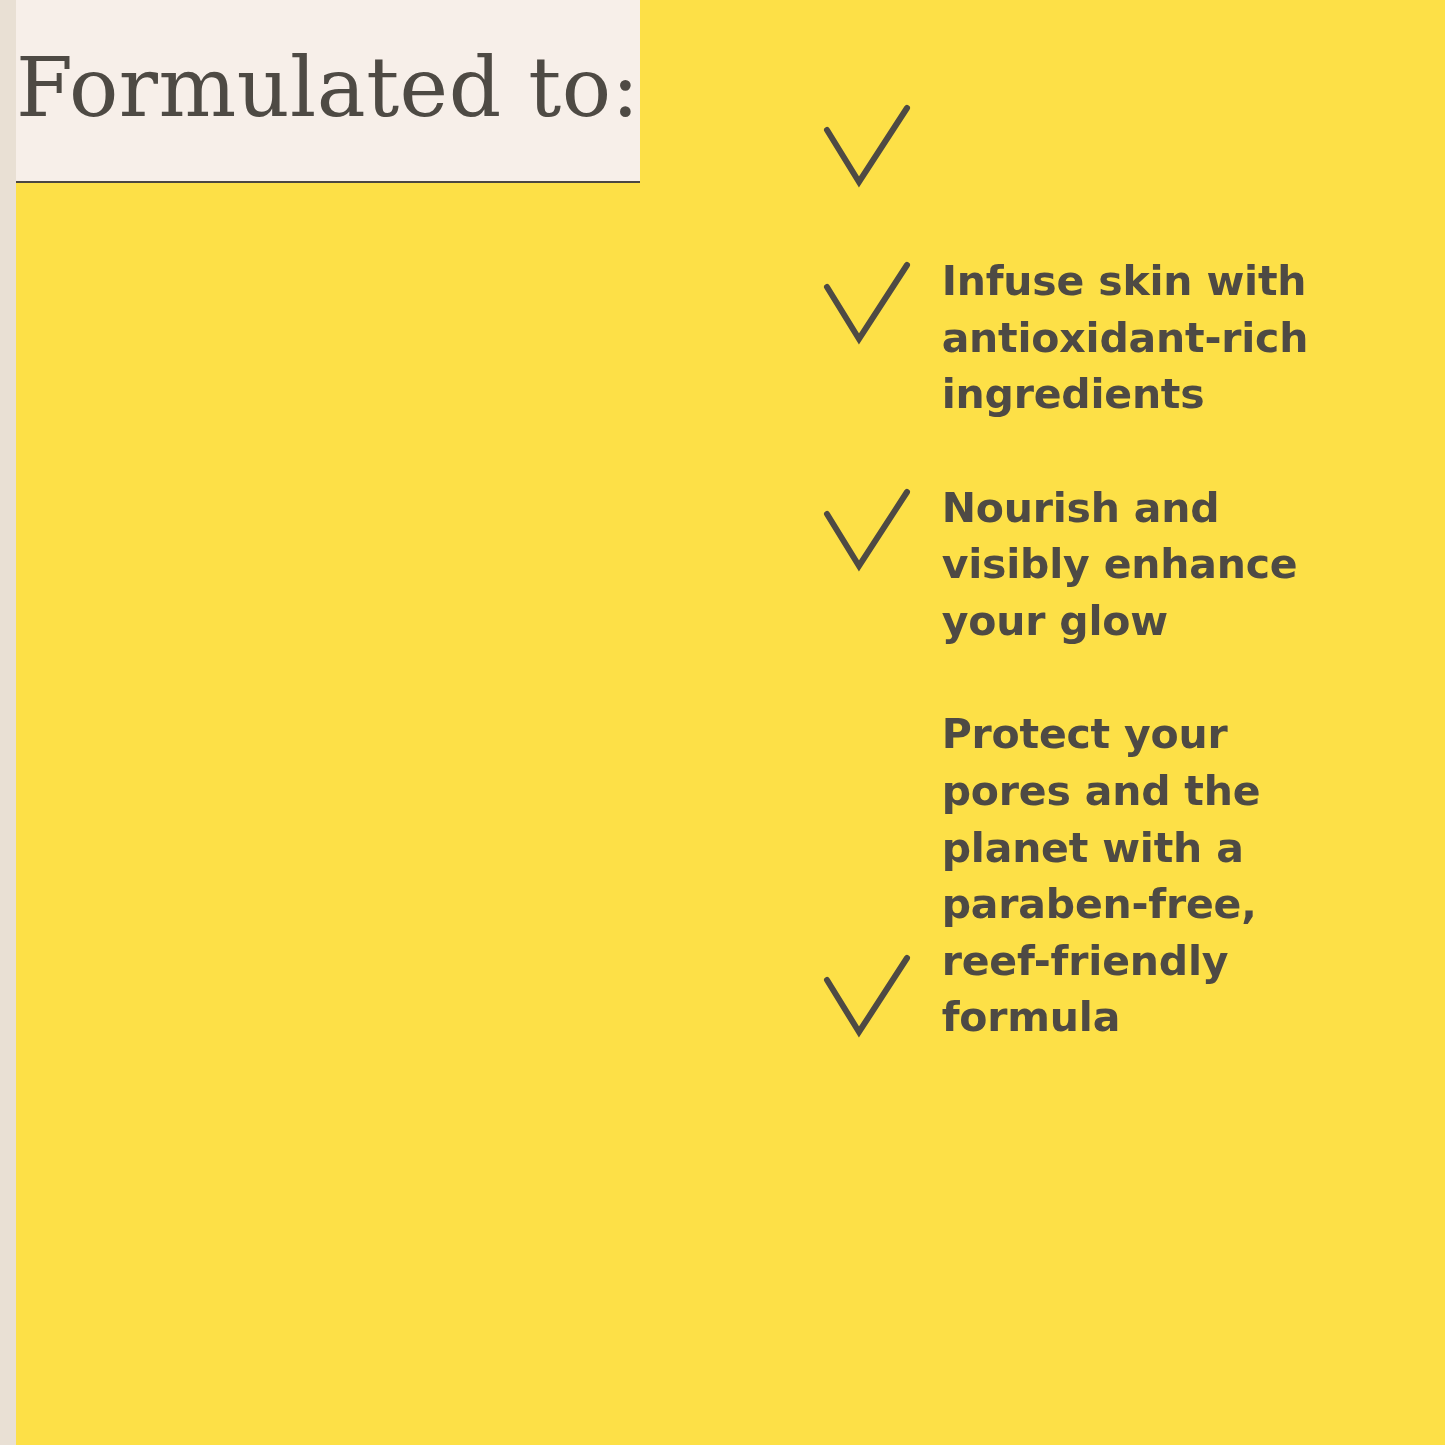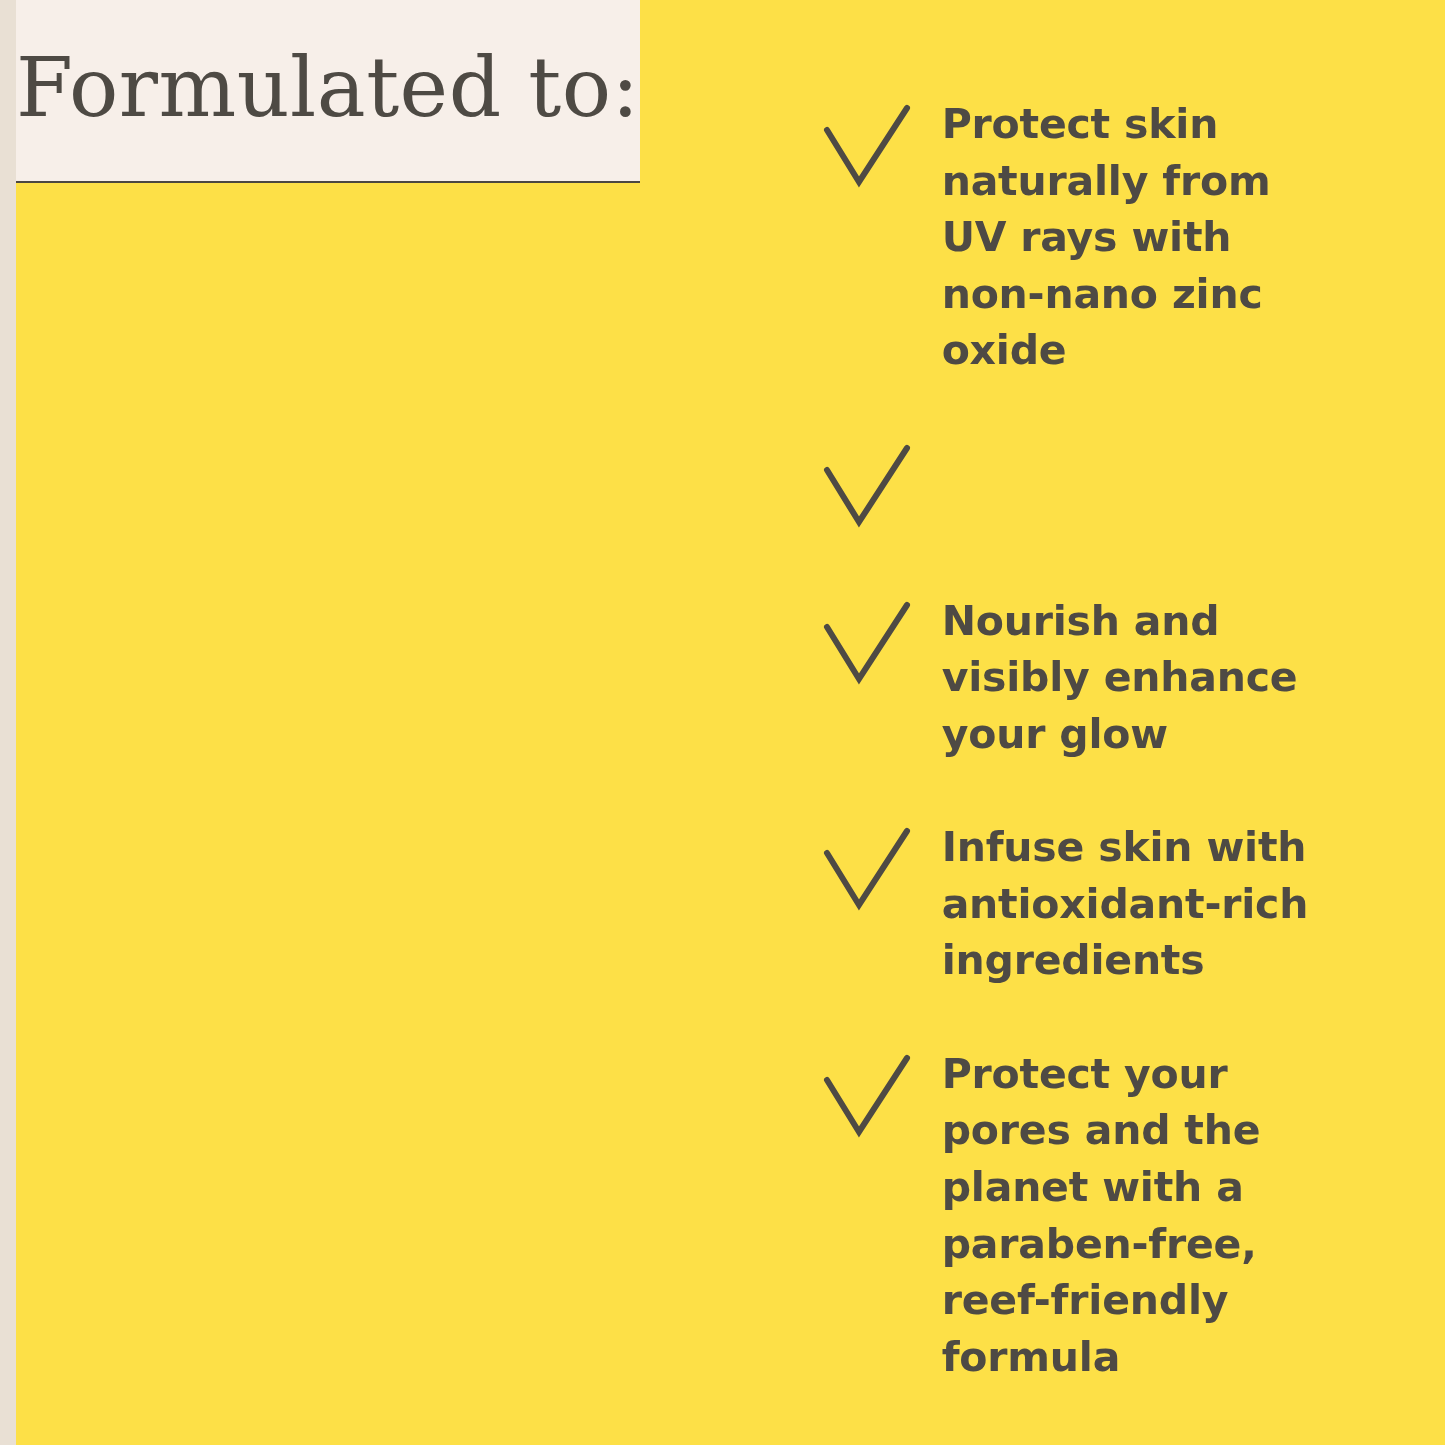"Protect skin naturally from UV" div.item { html: <div> <span> <svg> <path></path> </svg> </span> <span>Protect skin naturally from UV rays with non-nano zinc oxide</span> </div> -> none }
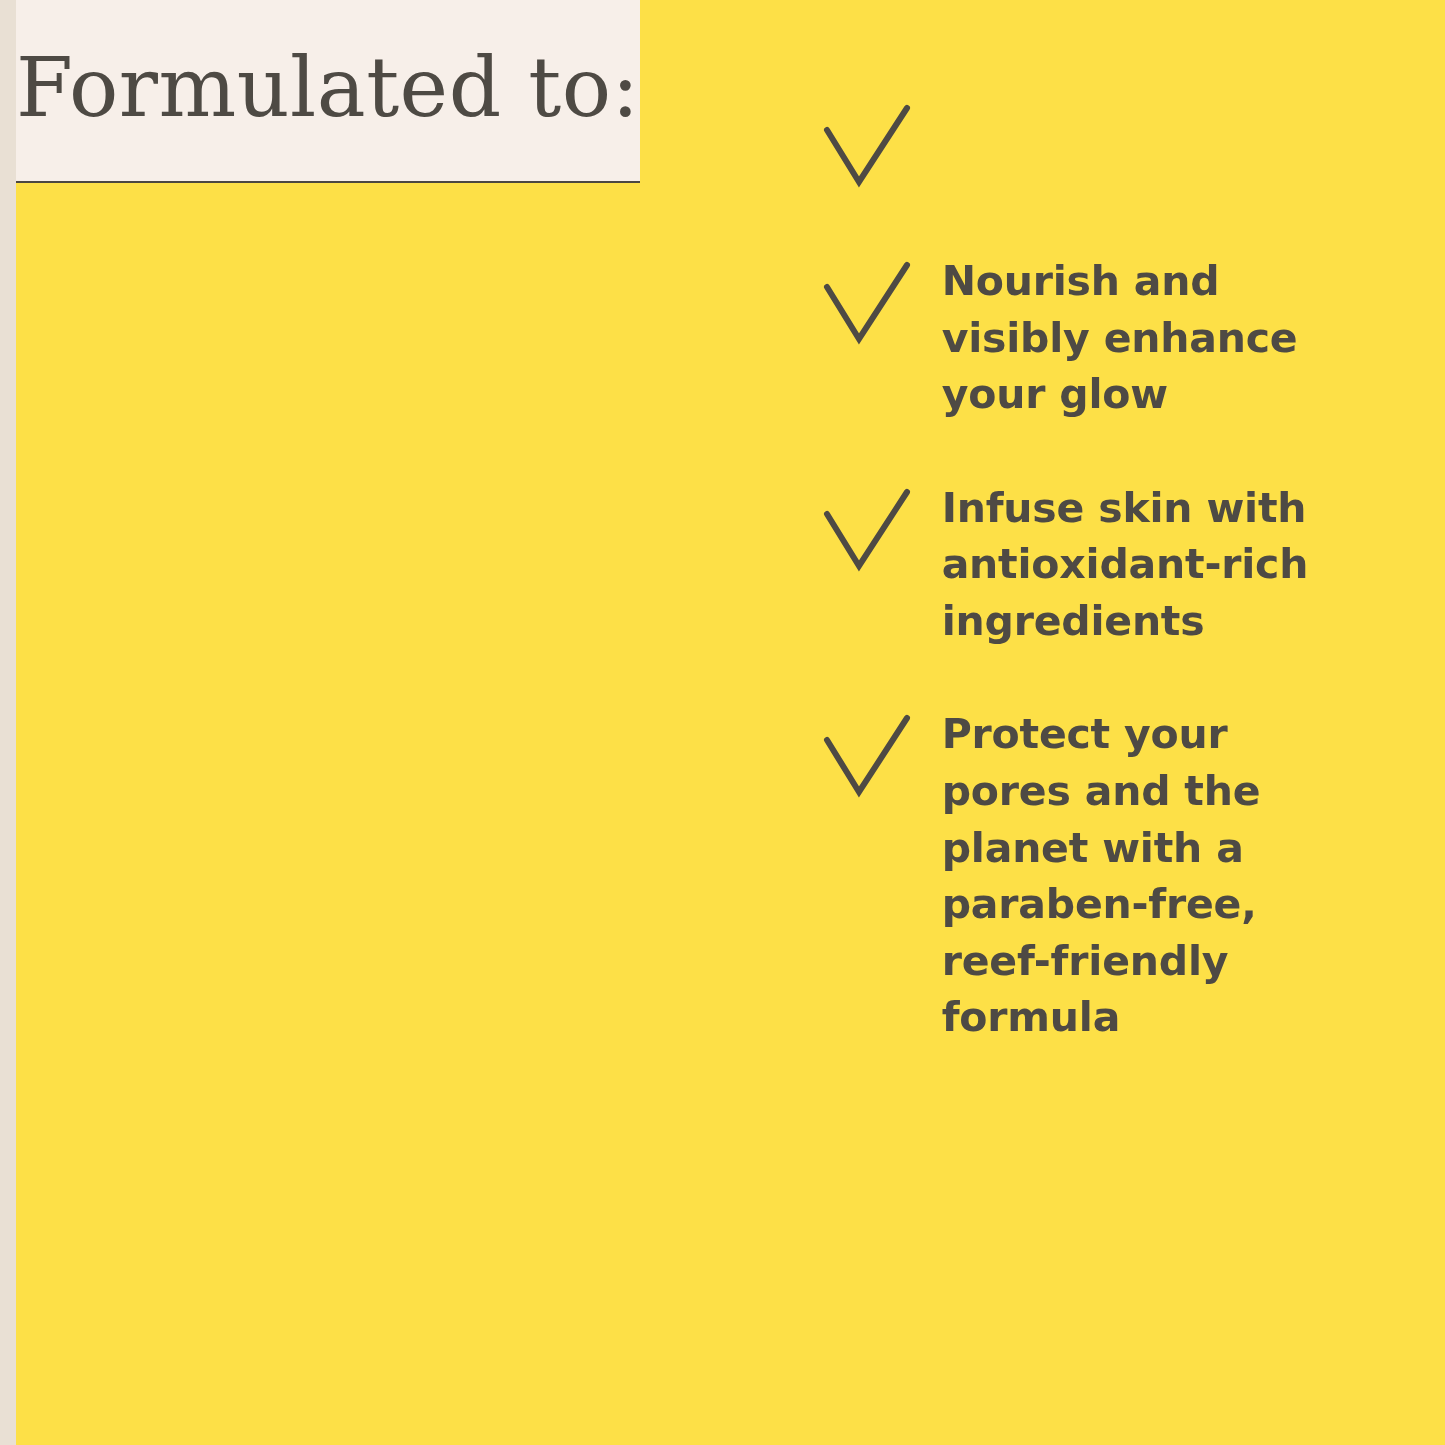"Nourish and visibly enhance your" div.item { order: before "Infuse skin with antioxidant-rich" -> after "Infuse skin with antioxidant-rich" }
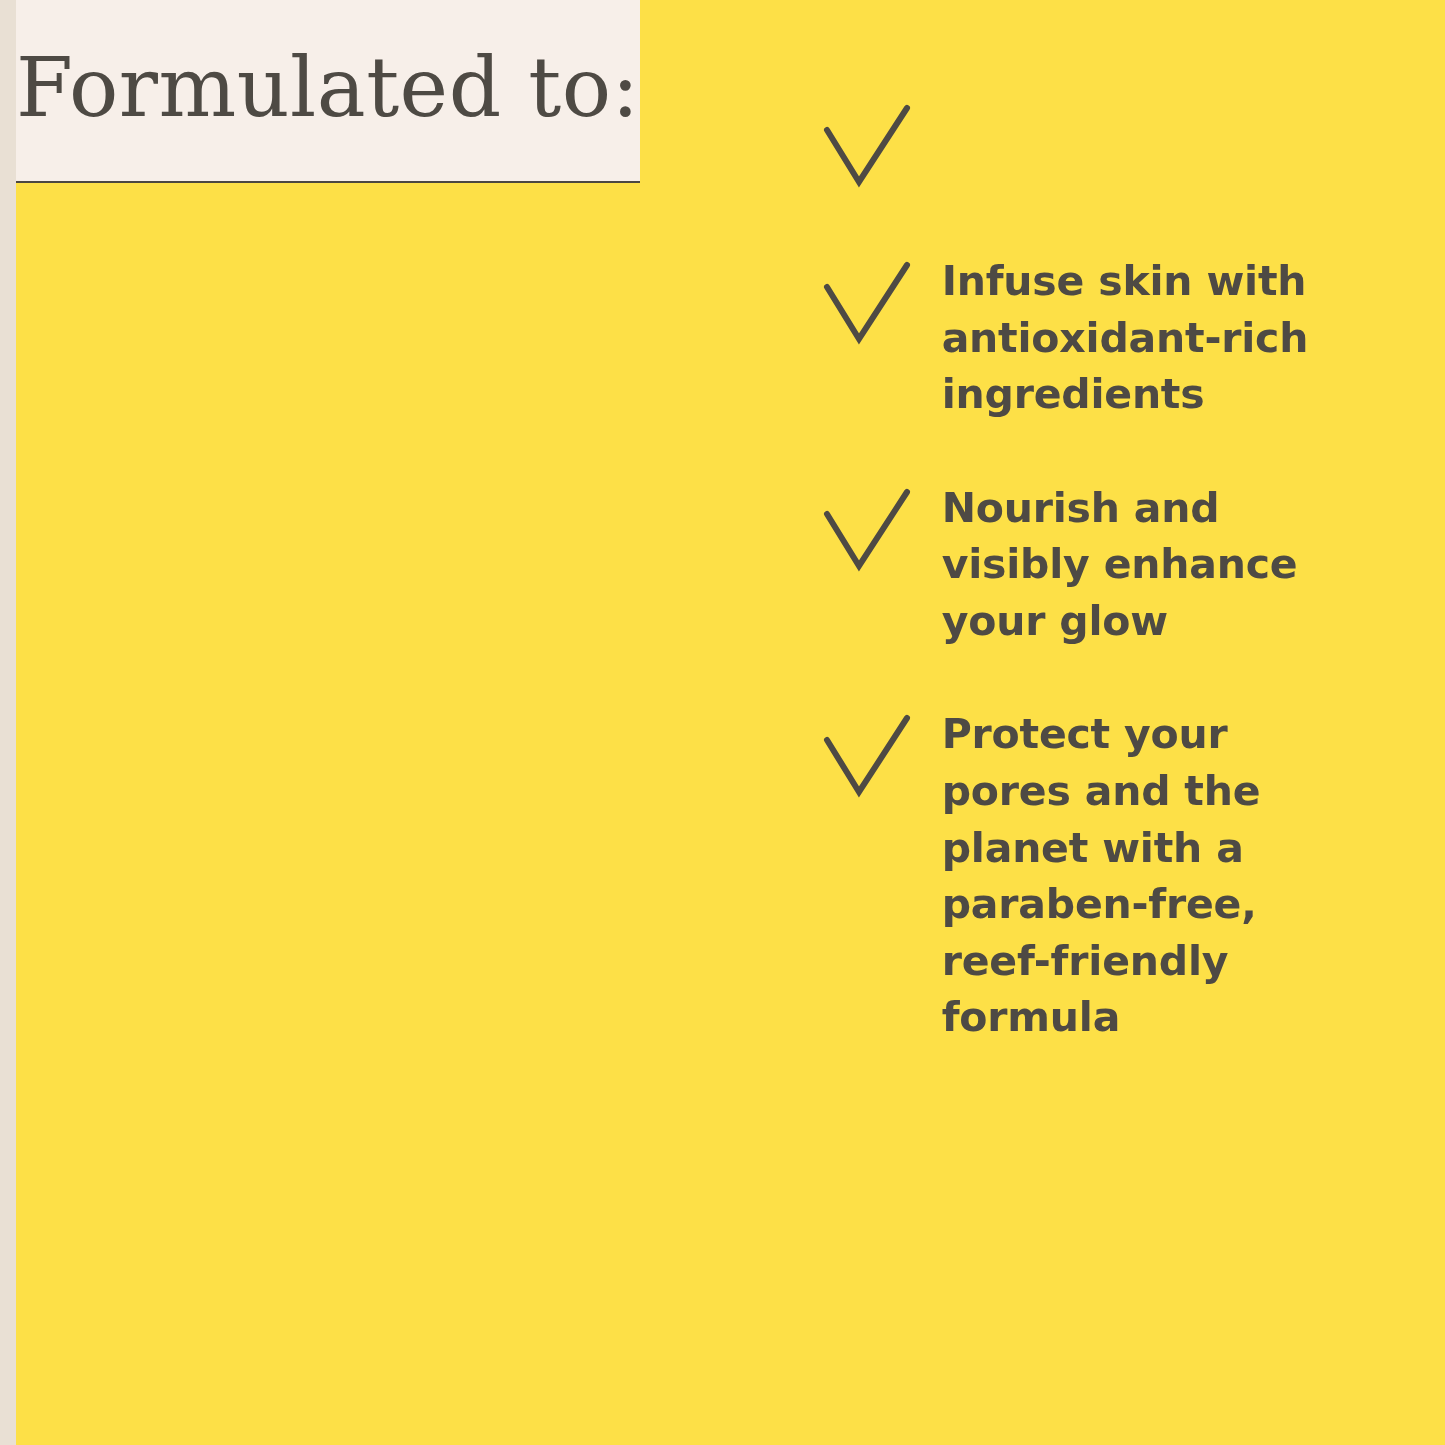"Protect your pores and the" .item:last-child { align-items: none -> flex-end }
